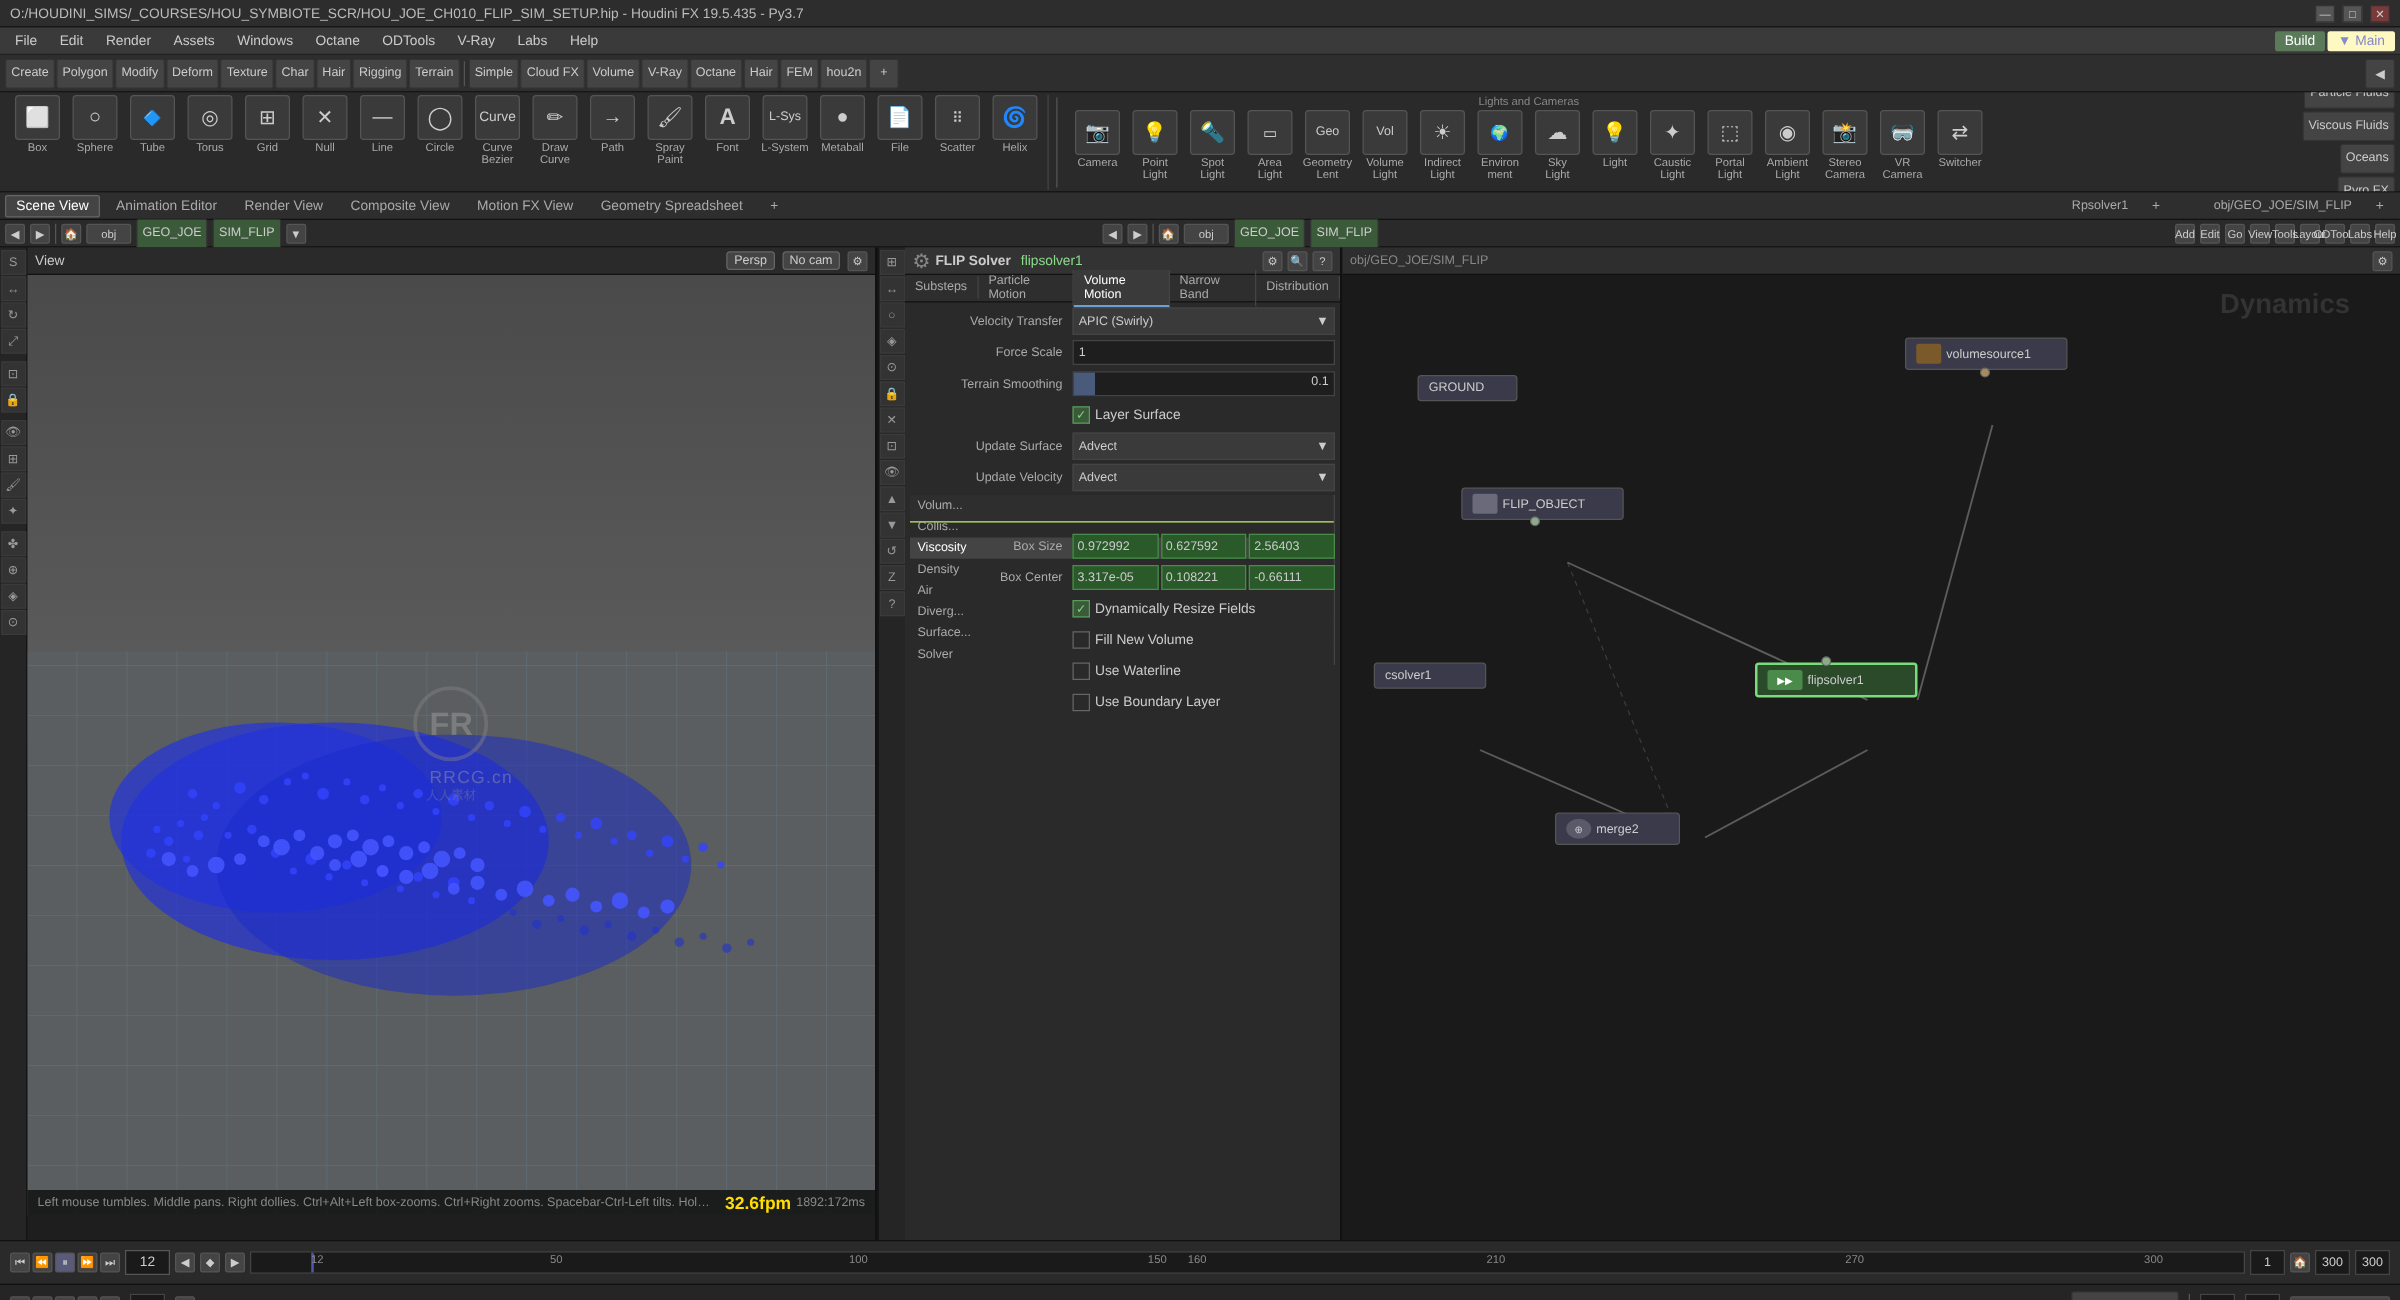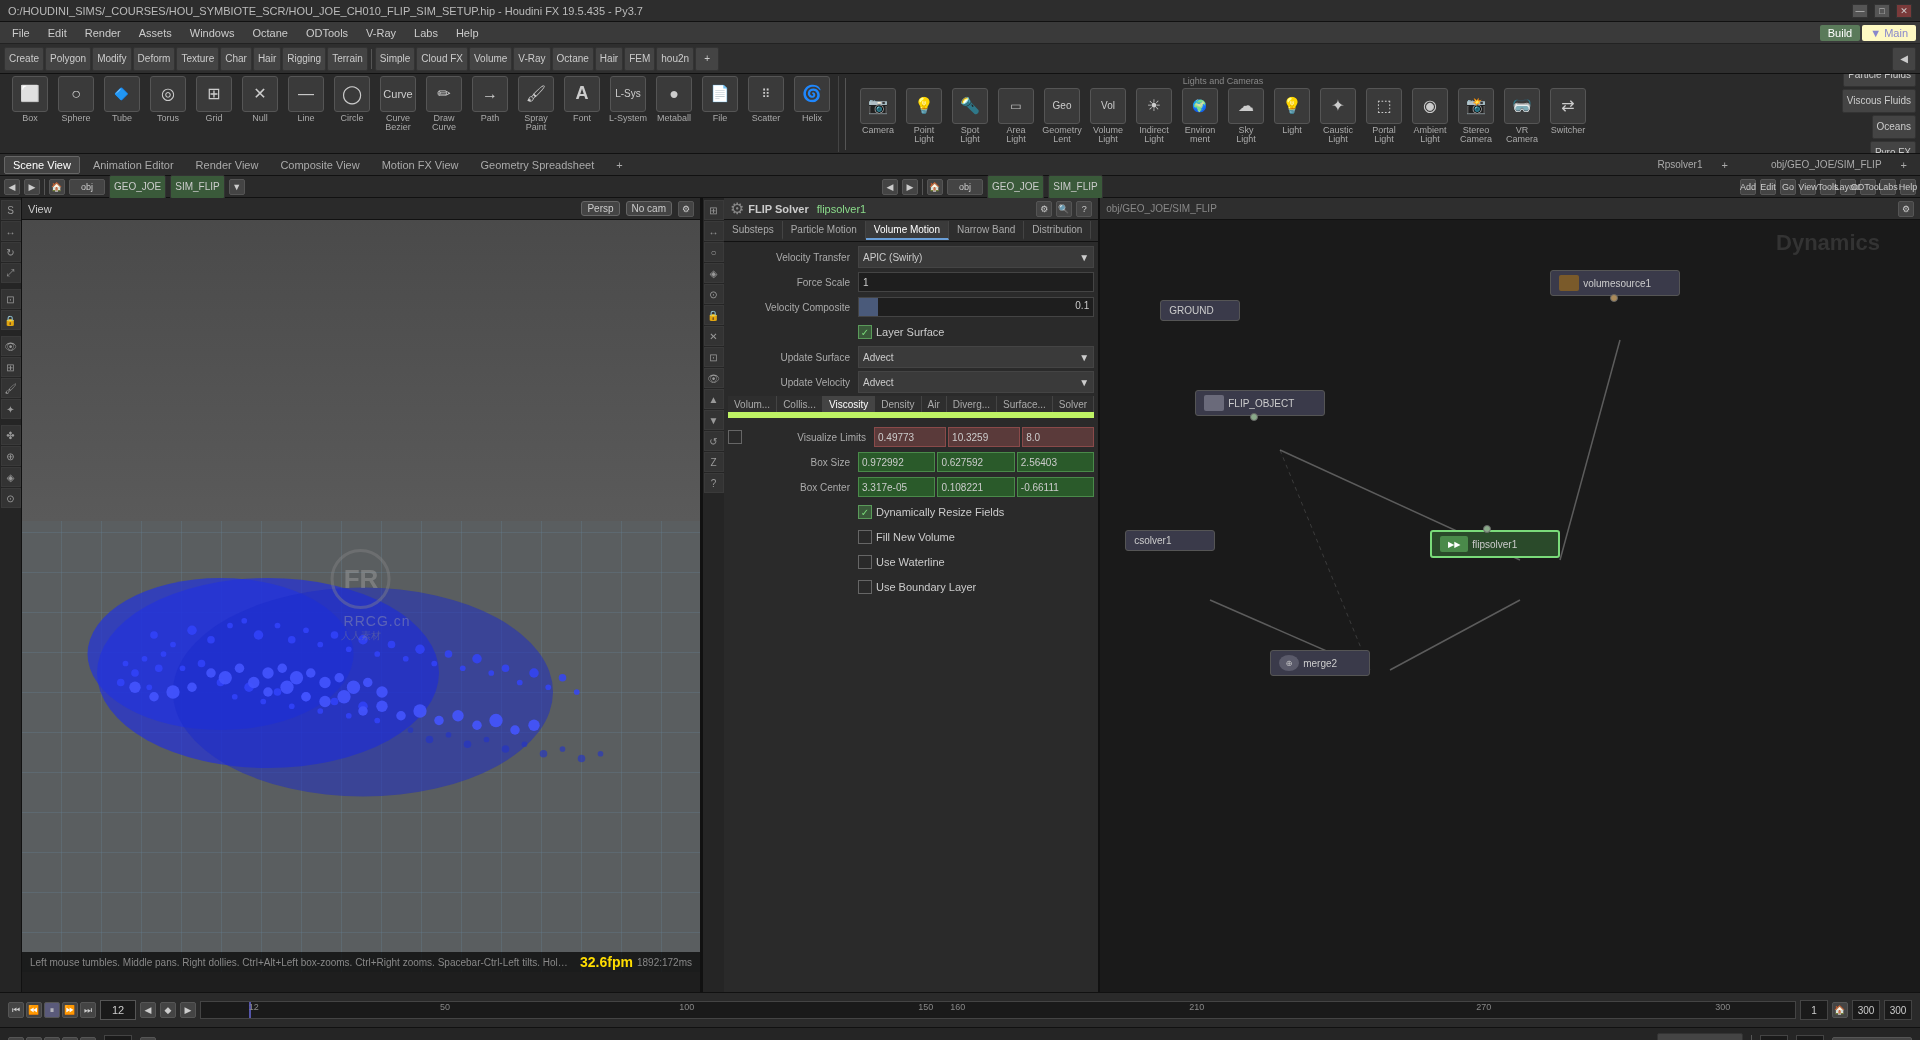"Velocity Composite" div.param-label { text: Velocity Composite -> Terrain Smoothing }
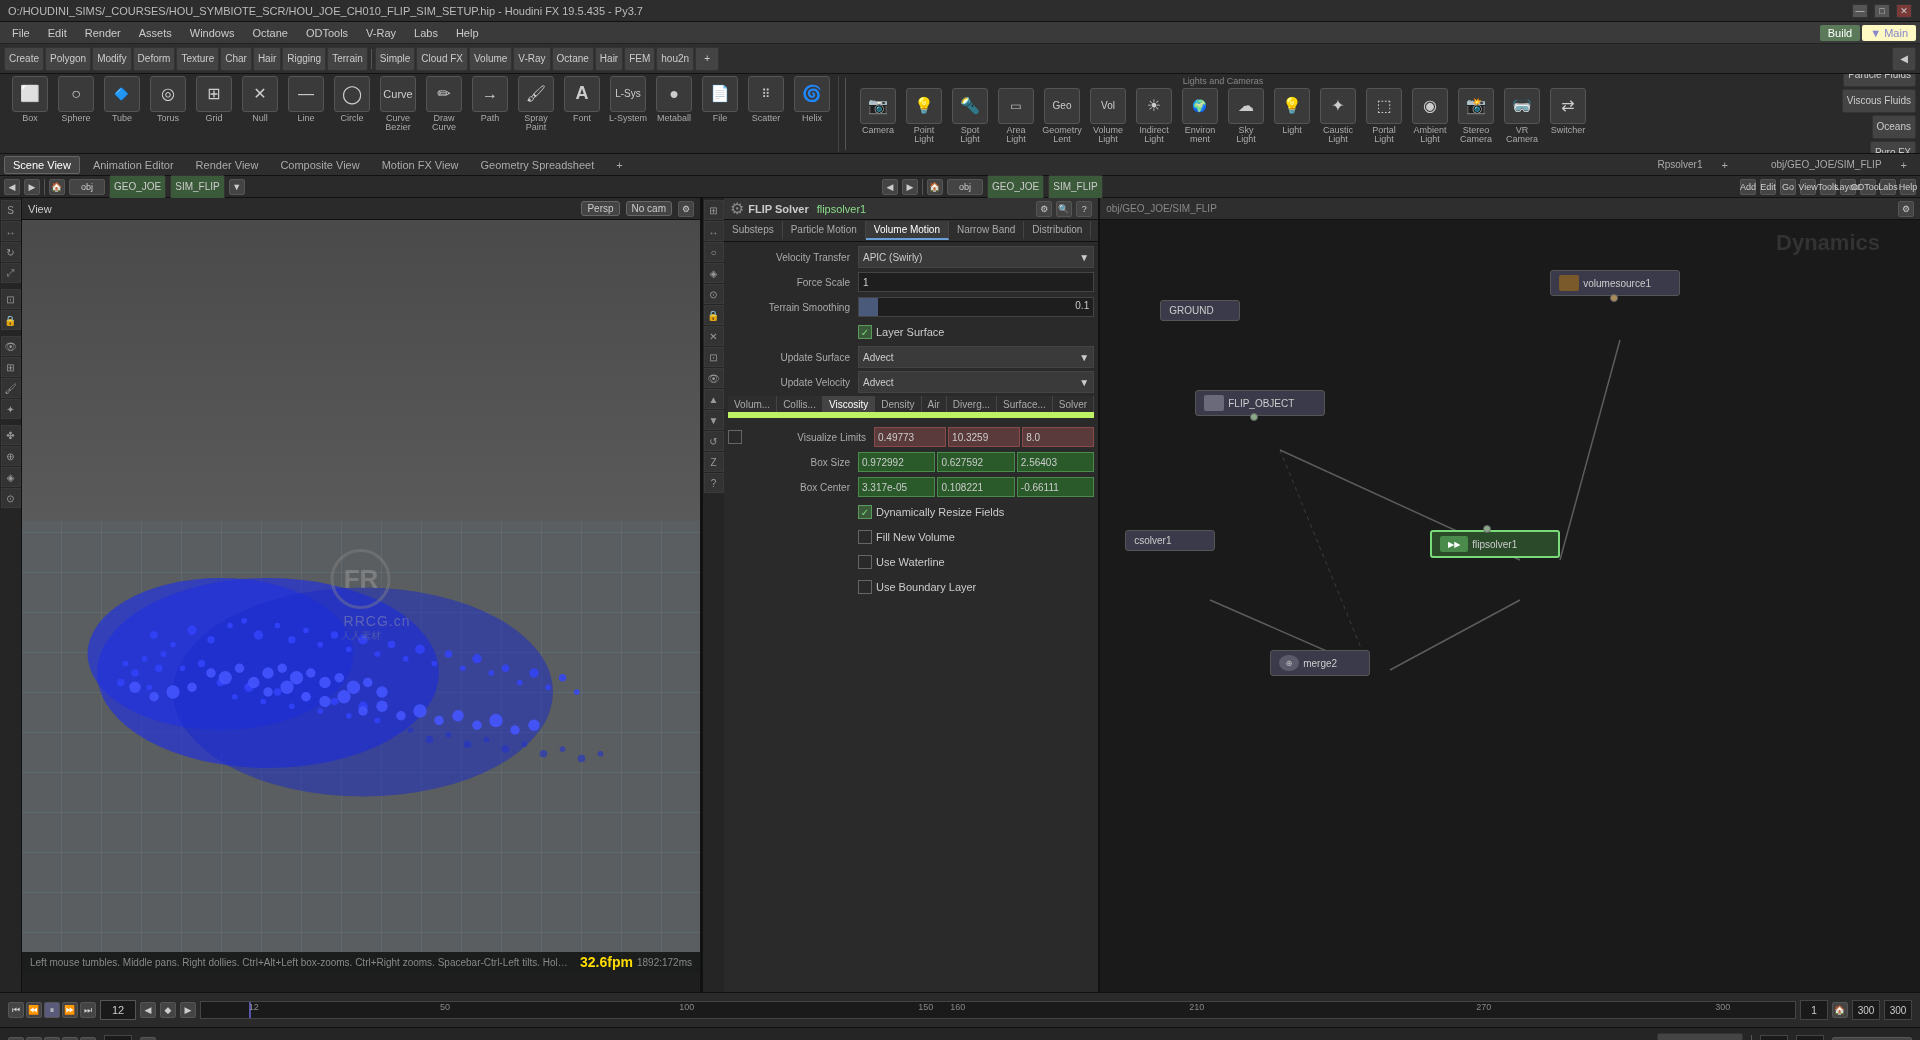"Volum..." #sub-tabs { border-bottom: 6px solid #bef264 -> 1px solid #bef264; flex-direction: none -> column }
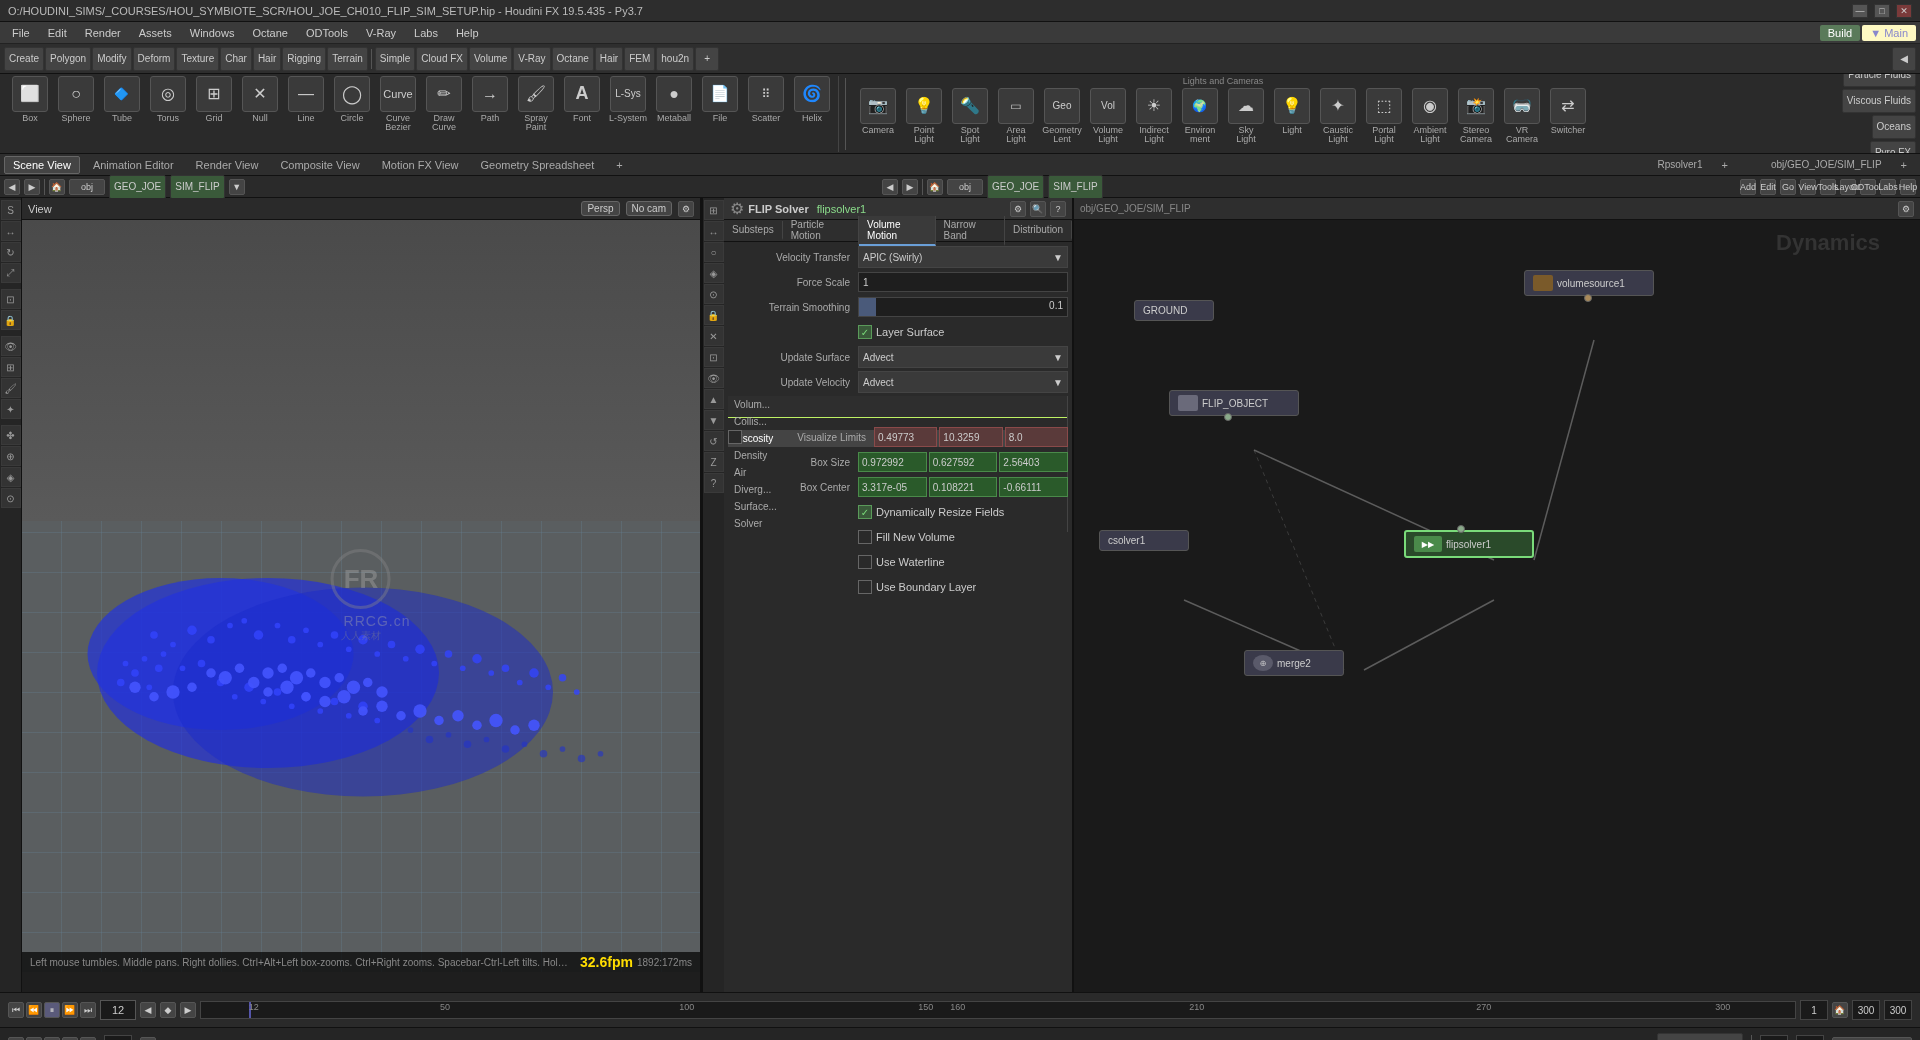"Visualize Limits" div.param-row { html: <div> <div> <div></div> </div> <div>Visualize Limits</div> <div> <div>0.49773</div> <div>10.3259</div> <div>8.0</div> </div> </div> -> none }
